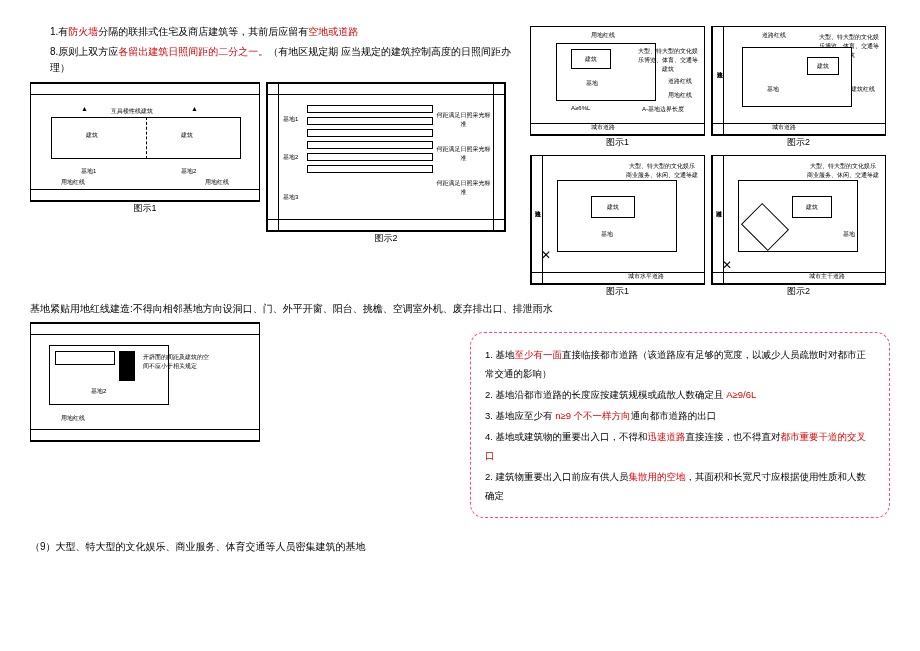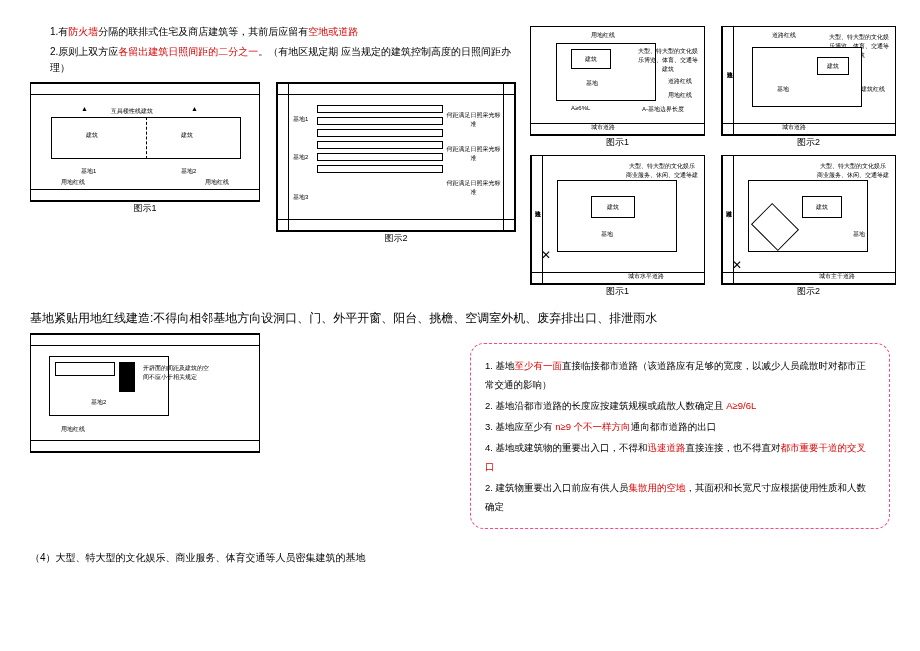"2.原则上双方应" span { text: 2 -> 8 }
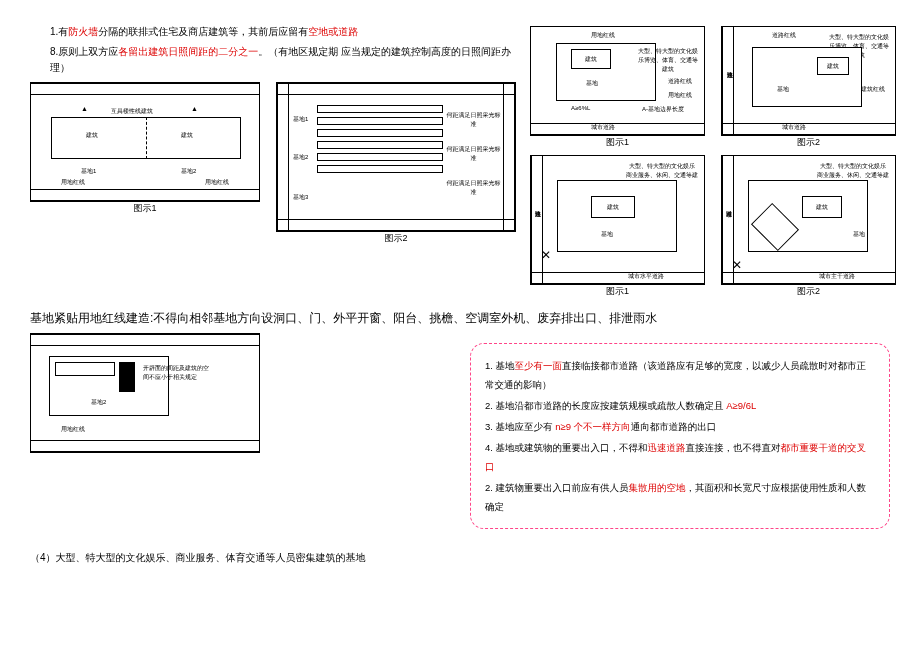"图示1" .dia-row { gap: 16px -> 6px }
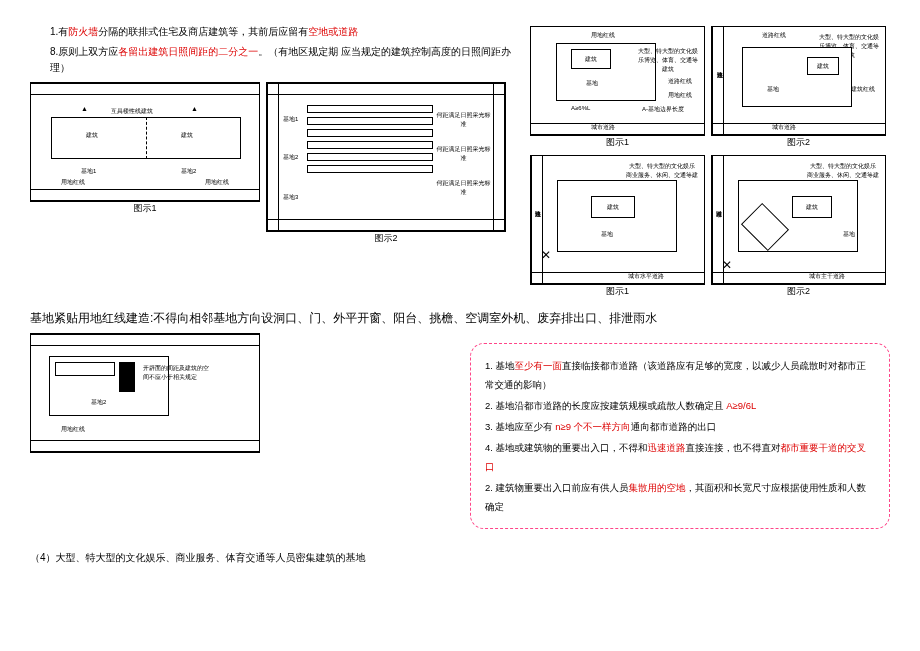"基地紧贴用地红线建造:不得向相邻基地方向设洞口、门、外平开窗、阳台、挑檐、空调室" .mid-text { font-size: 12px -> 10px; margin: 12px 0 6px 0 -> 4px 0 6px 0 }
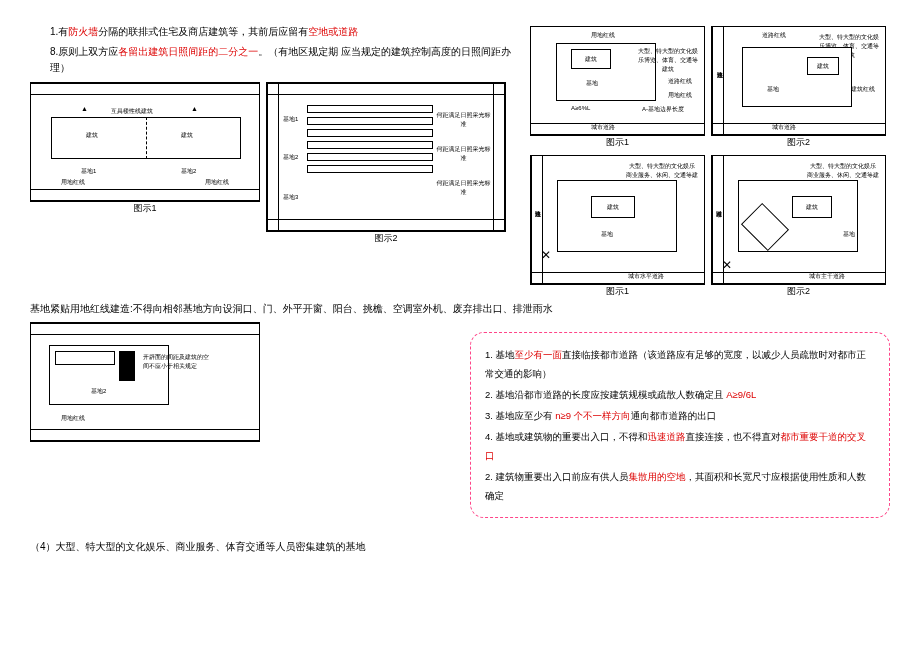"（4）大型、特大型的文化娱乐、商业服务、体育交通等人员密集建筑的基地" div.bottom-heading { text: 4 -> 9 }
